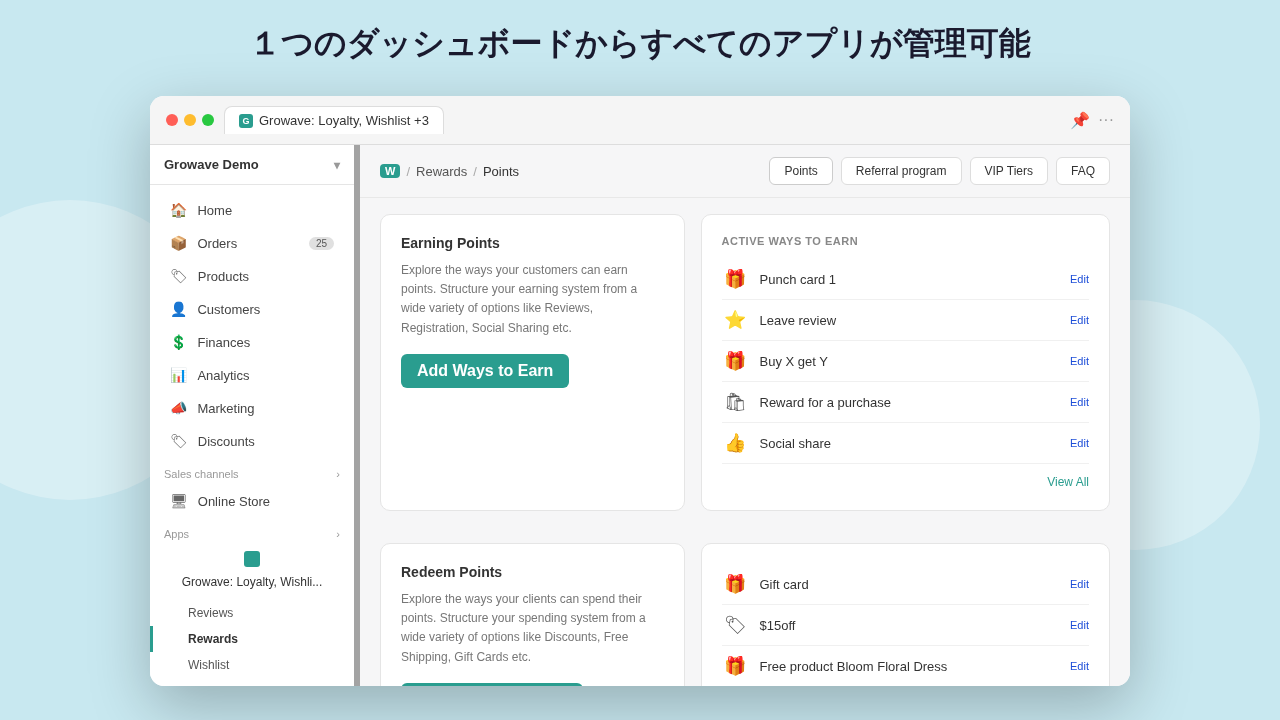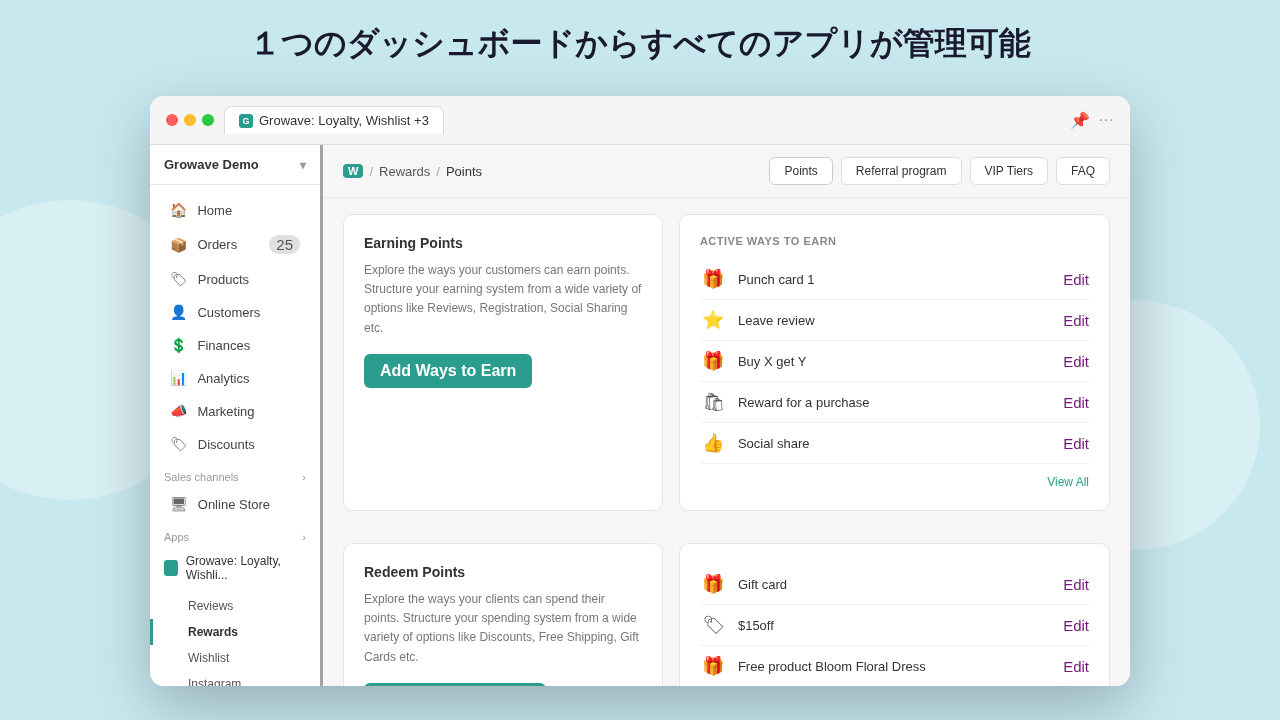"Growave Demo" .sidebar { border-right: 3px solid #a3a3a3 -> 6px solid #a3a3a3; width: 173px -> 210px }
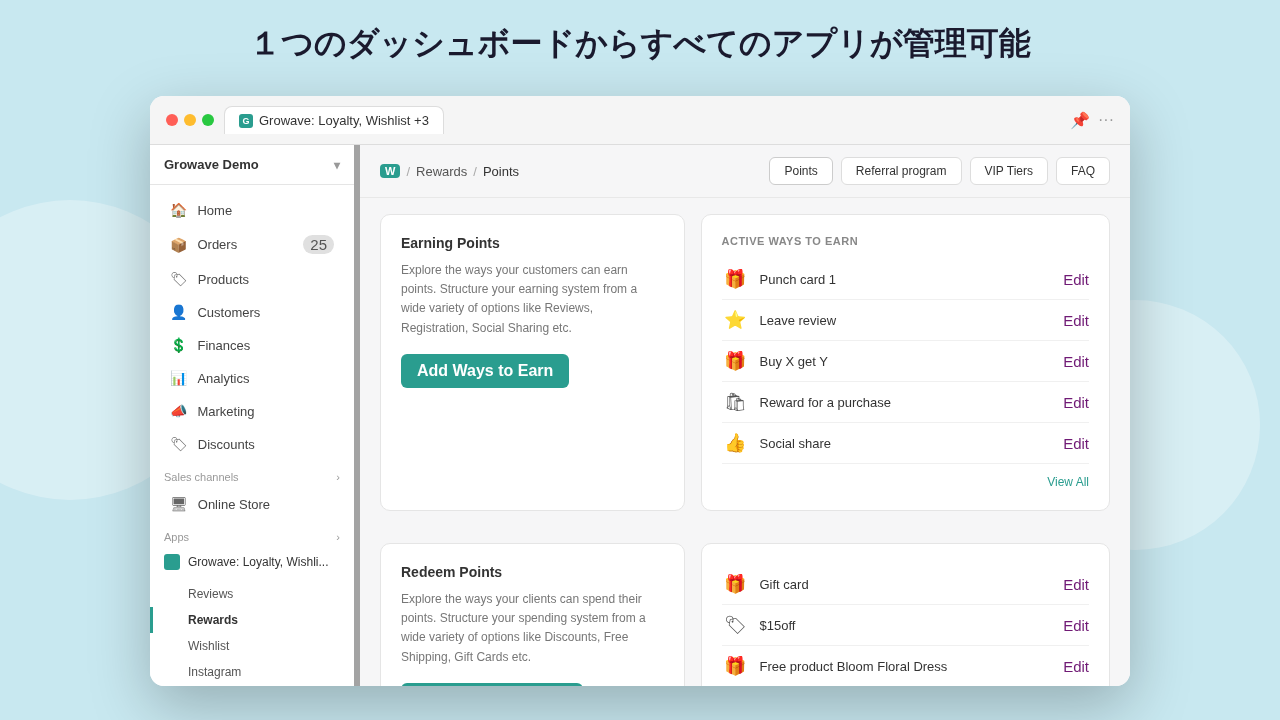"25" .nav-badge { font-size: 15px -> 10px }
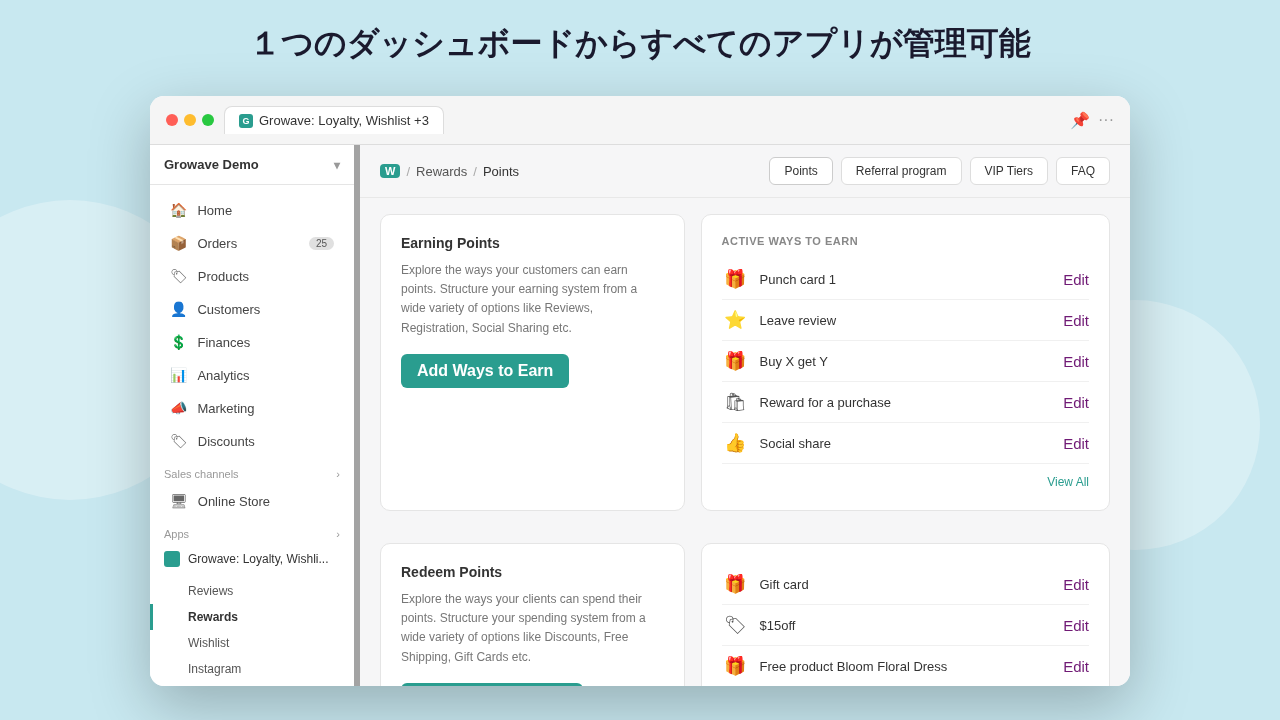"Edit" .edit-link { color: #701a75 -> #1d4ed8; font-size: 15px -> 11px }
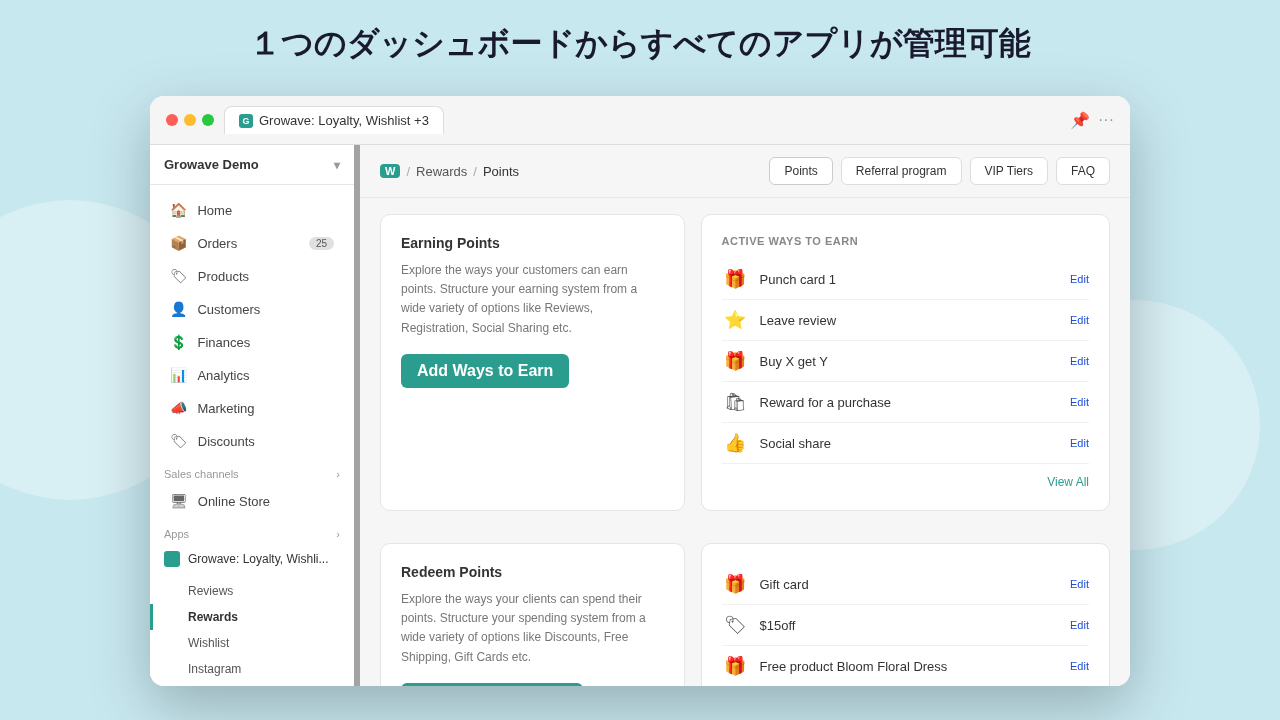"Growave: Loyalty, Wishli..." .app-main-item { flex-direction: none -> column }
